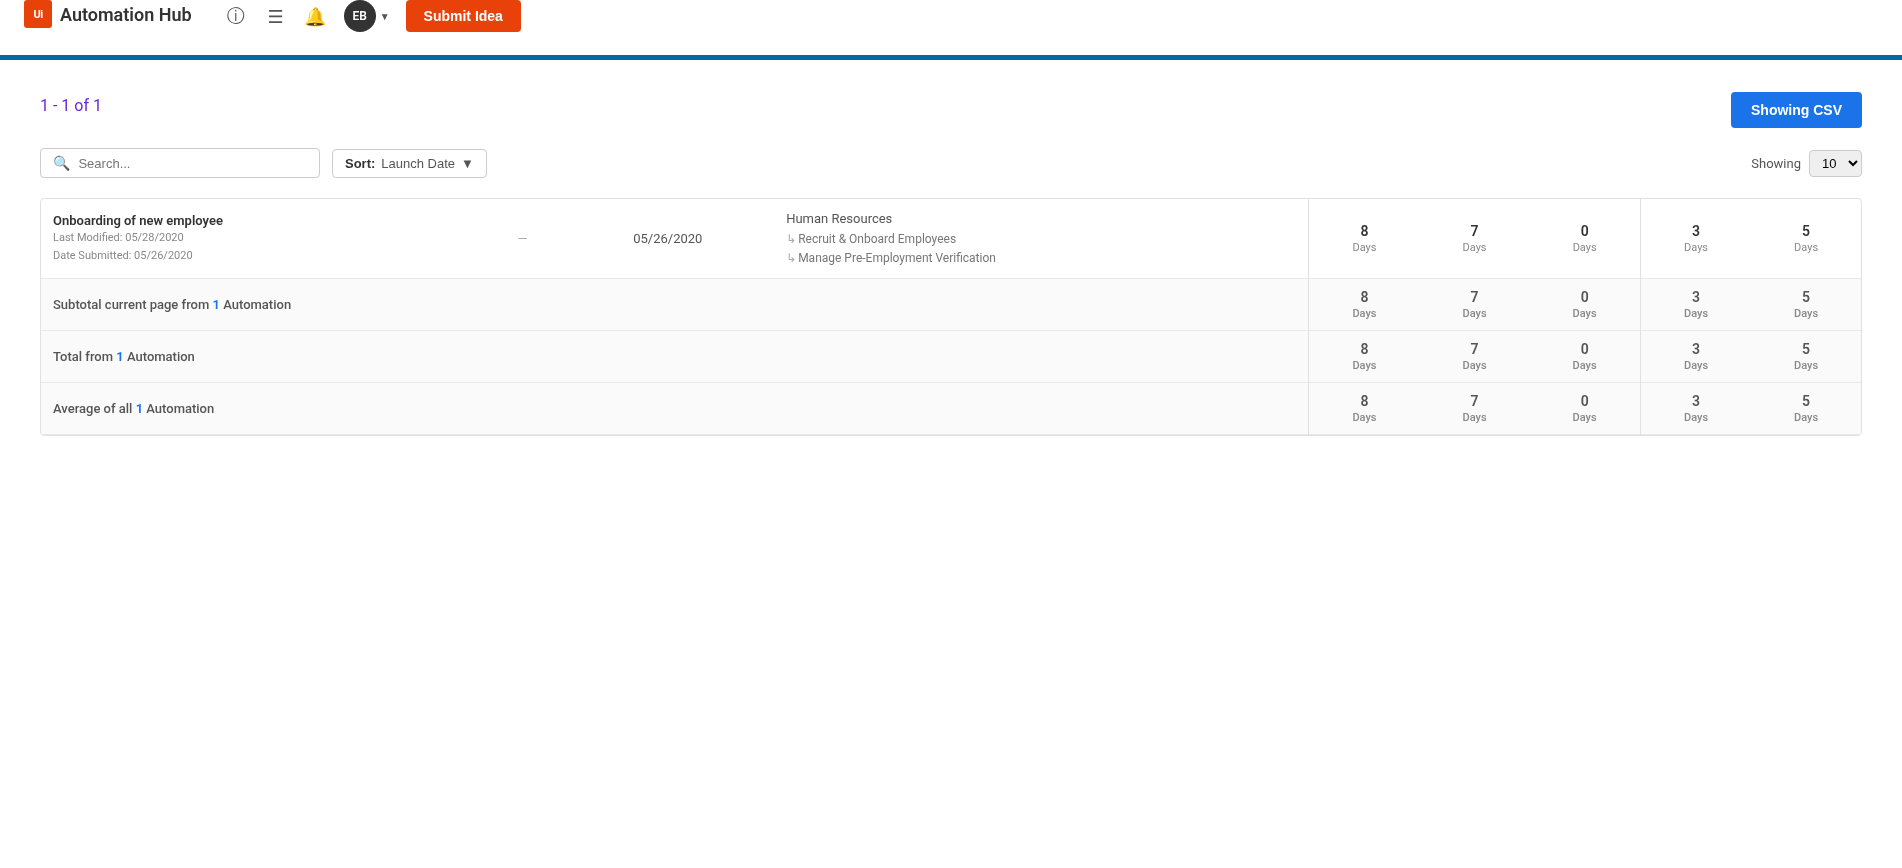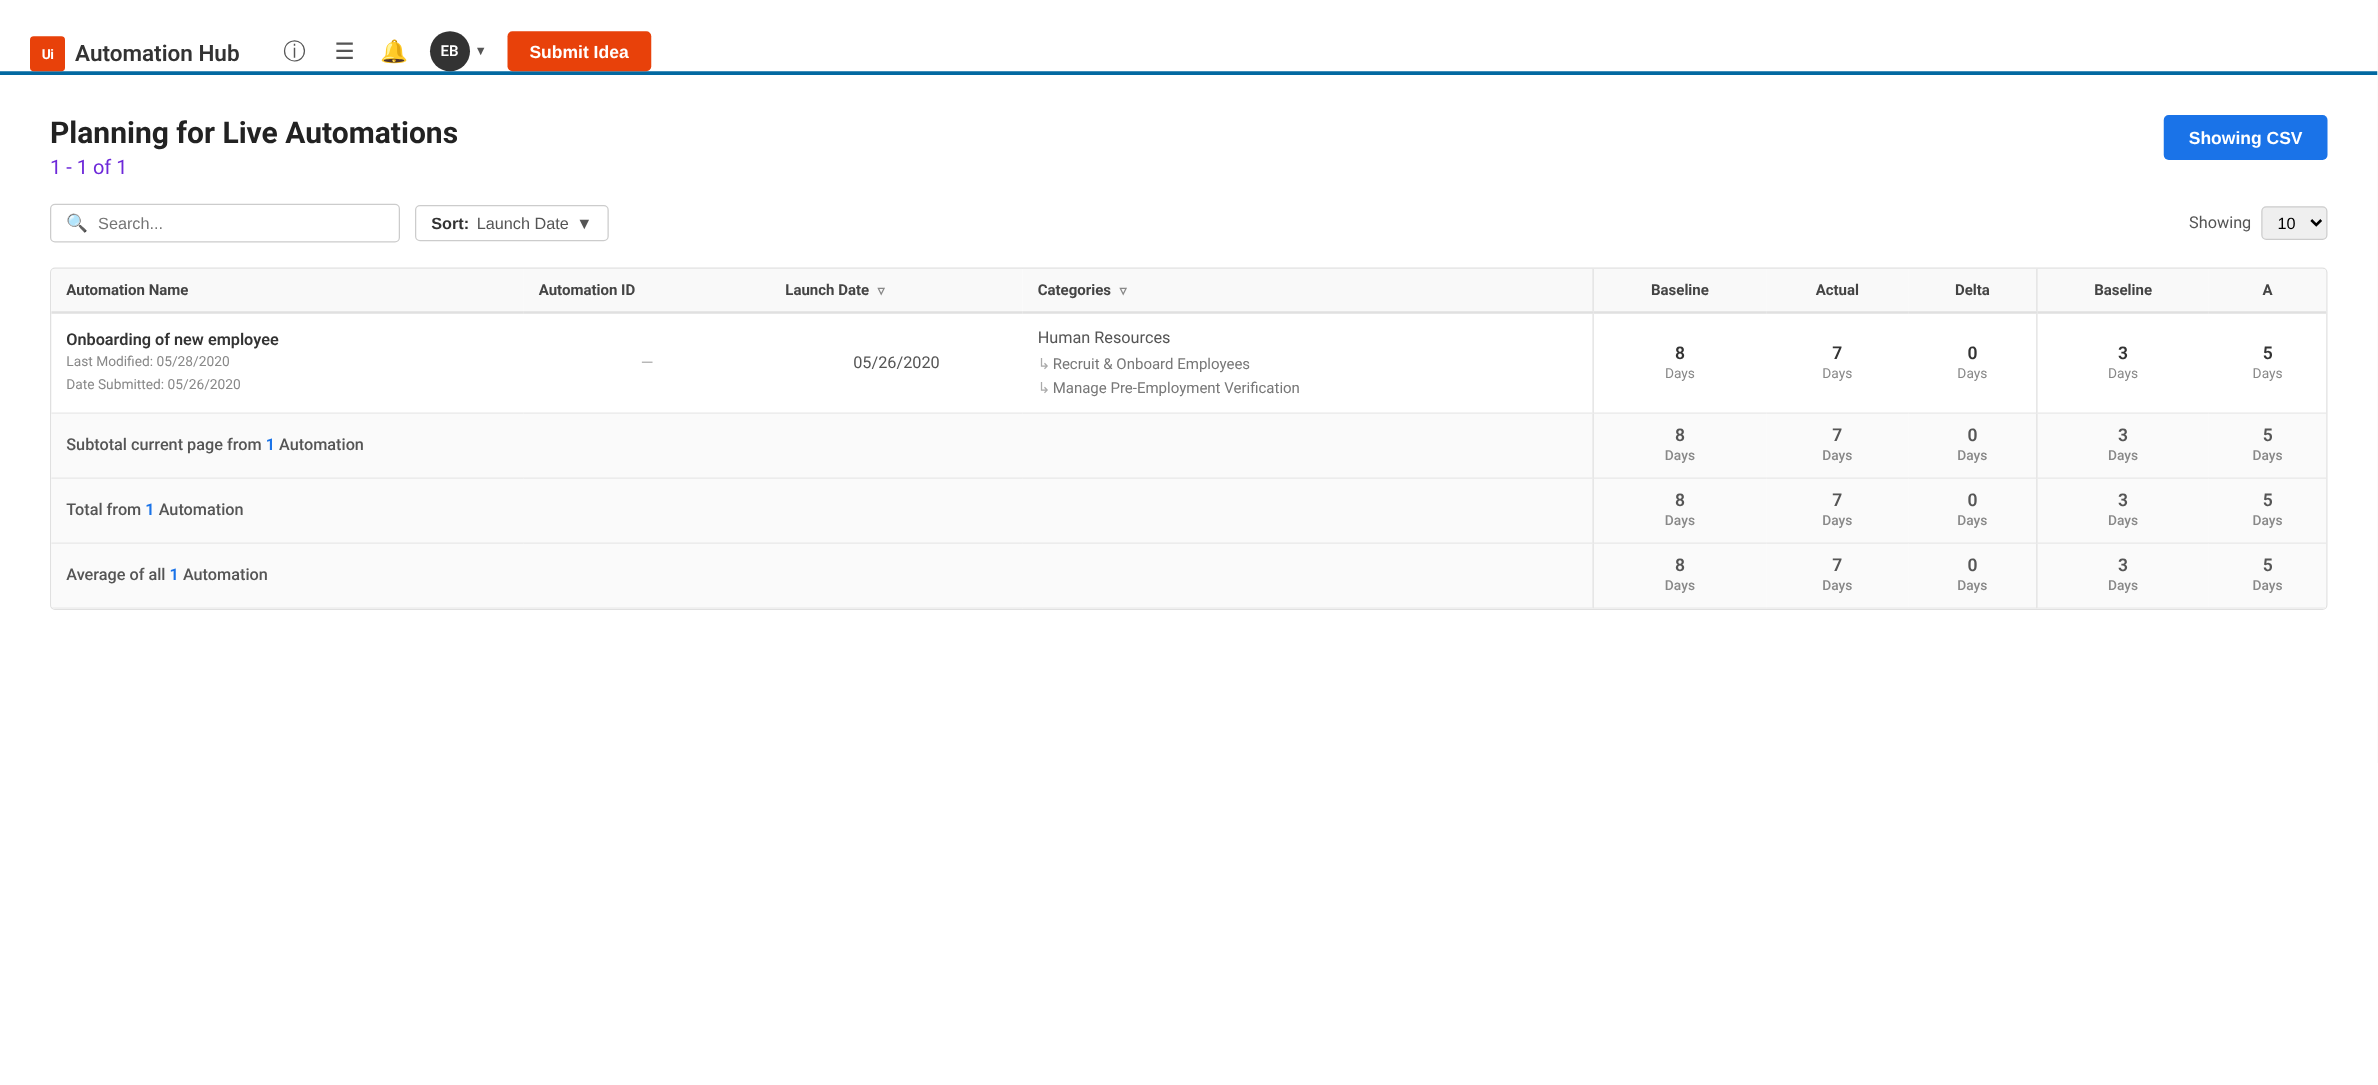"Ui" .header { align-items: flex-end -> flex-start; border-bottom: 3px solid #0369a1 -> 5px solid #0369a1 }
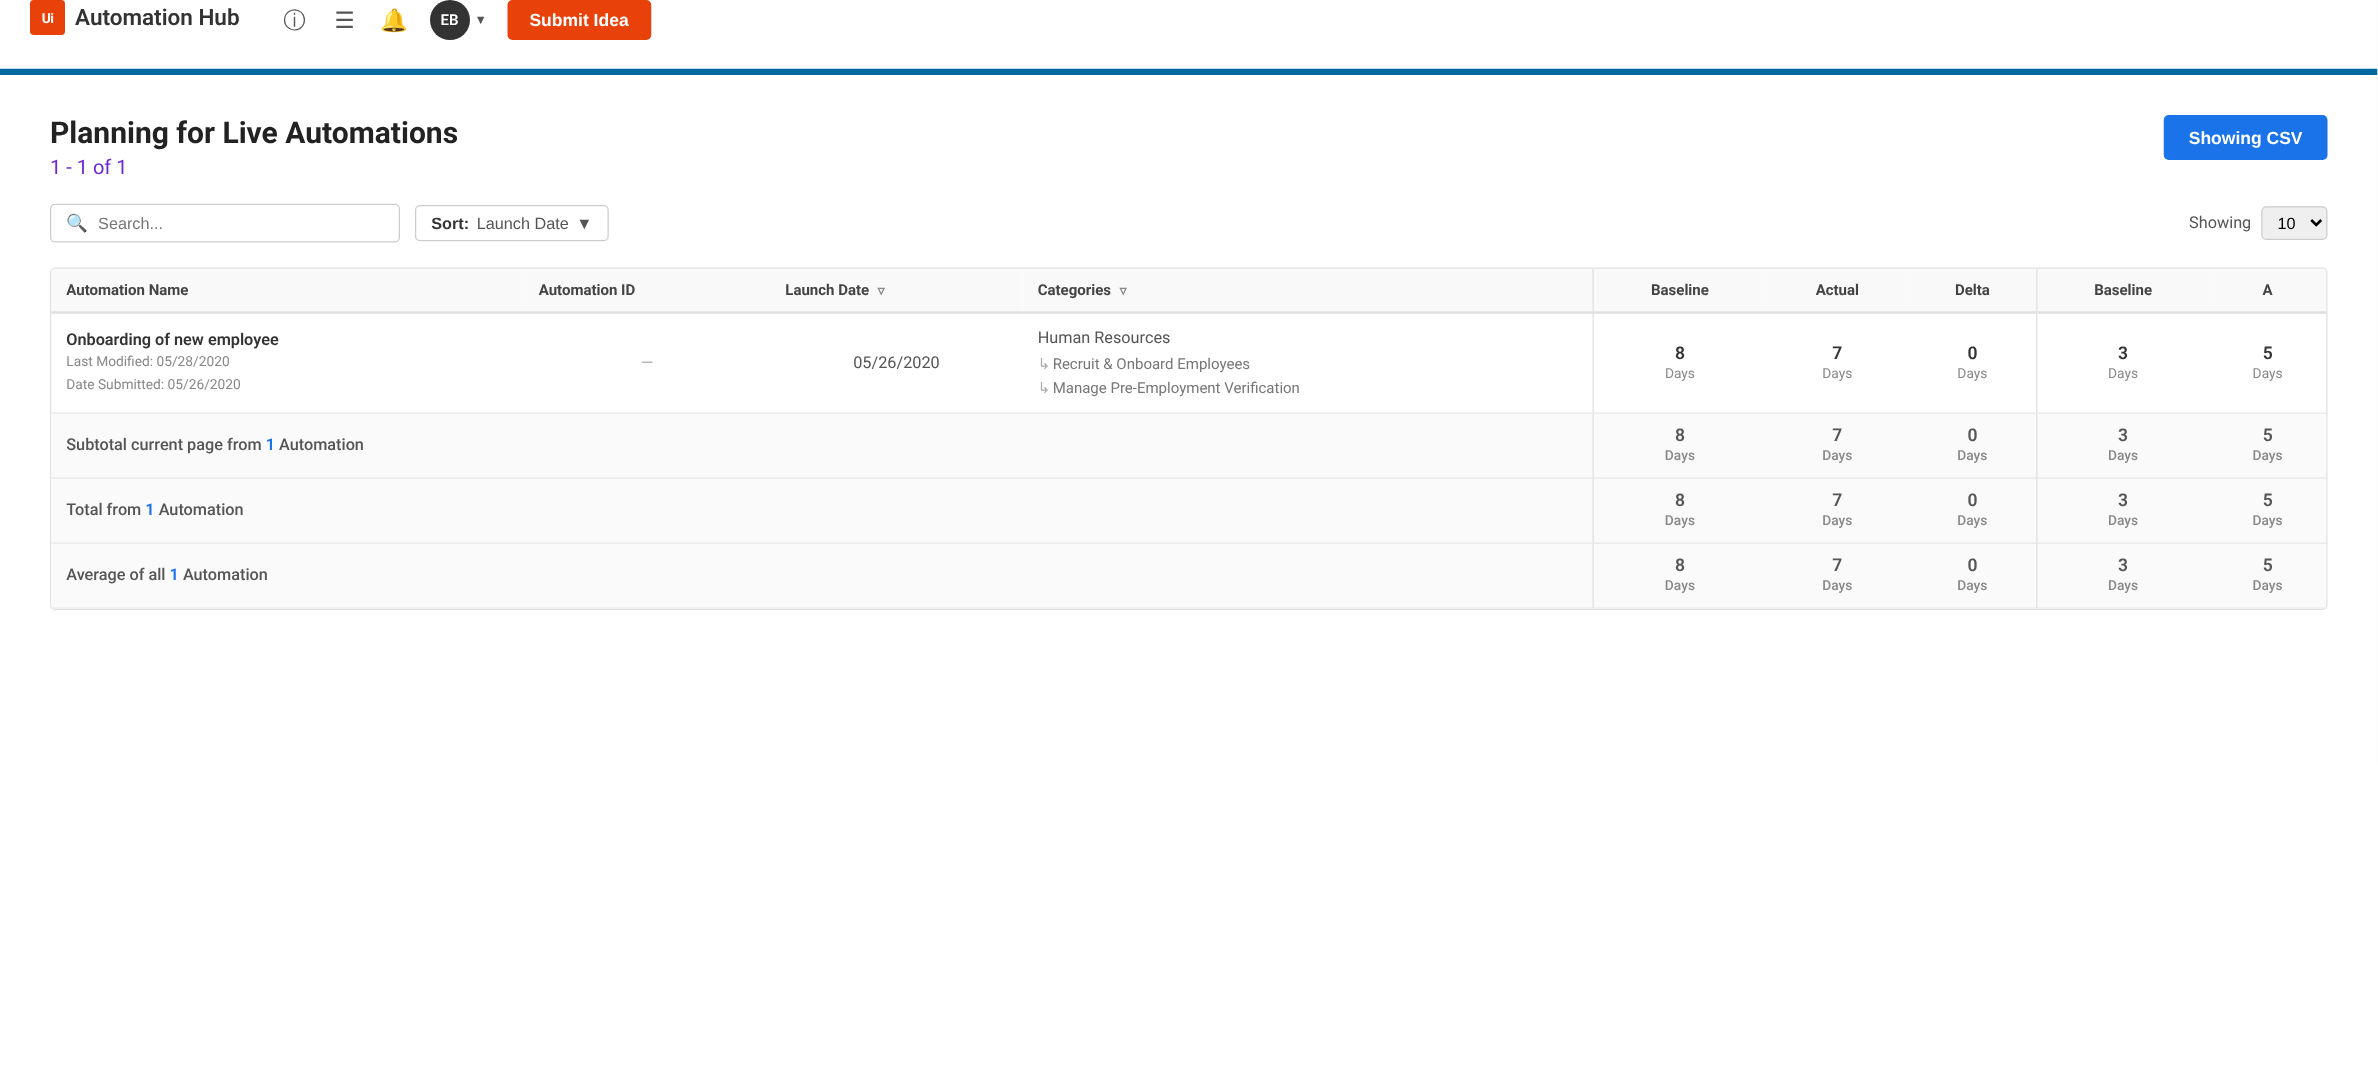"Planning for Live Automations" h1.page-title { html: <h1>Planning for Live Automations</h1> -> none }
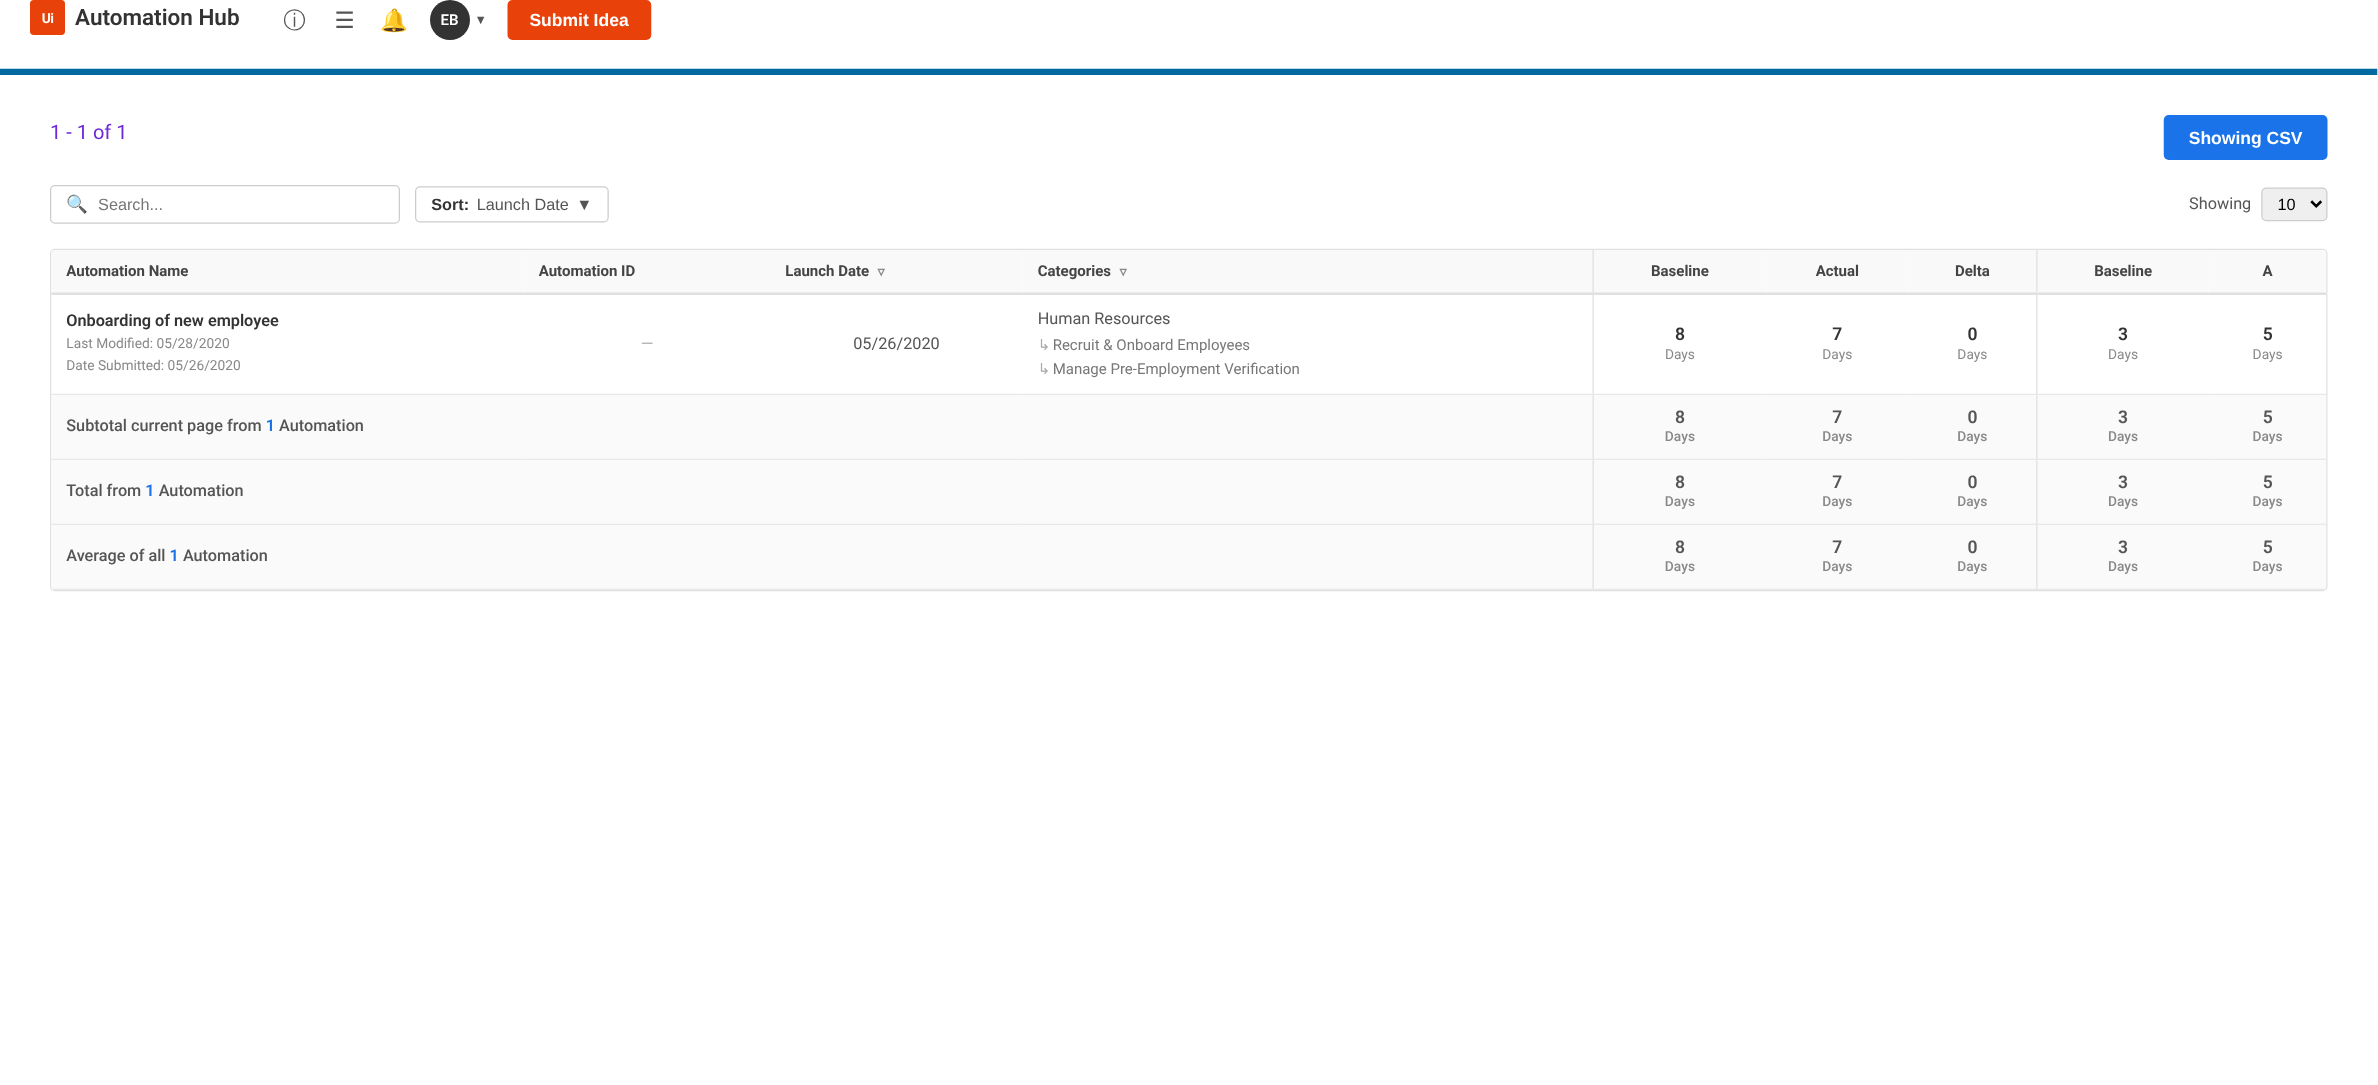"Automation Name" tr.col-header-row { html: <tr> <th>Automation Name</th> <th>Automation ID</th> <th> <span>Launch Date</span> <span>▿</span> </th> <th> <span>Categories</span> <span>▿</span> </th> <th>Baseline</th> <th>Actual</th> <th>Delta</th> <th>Baseline</th> <th>A</th> </tr> -> none }
